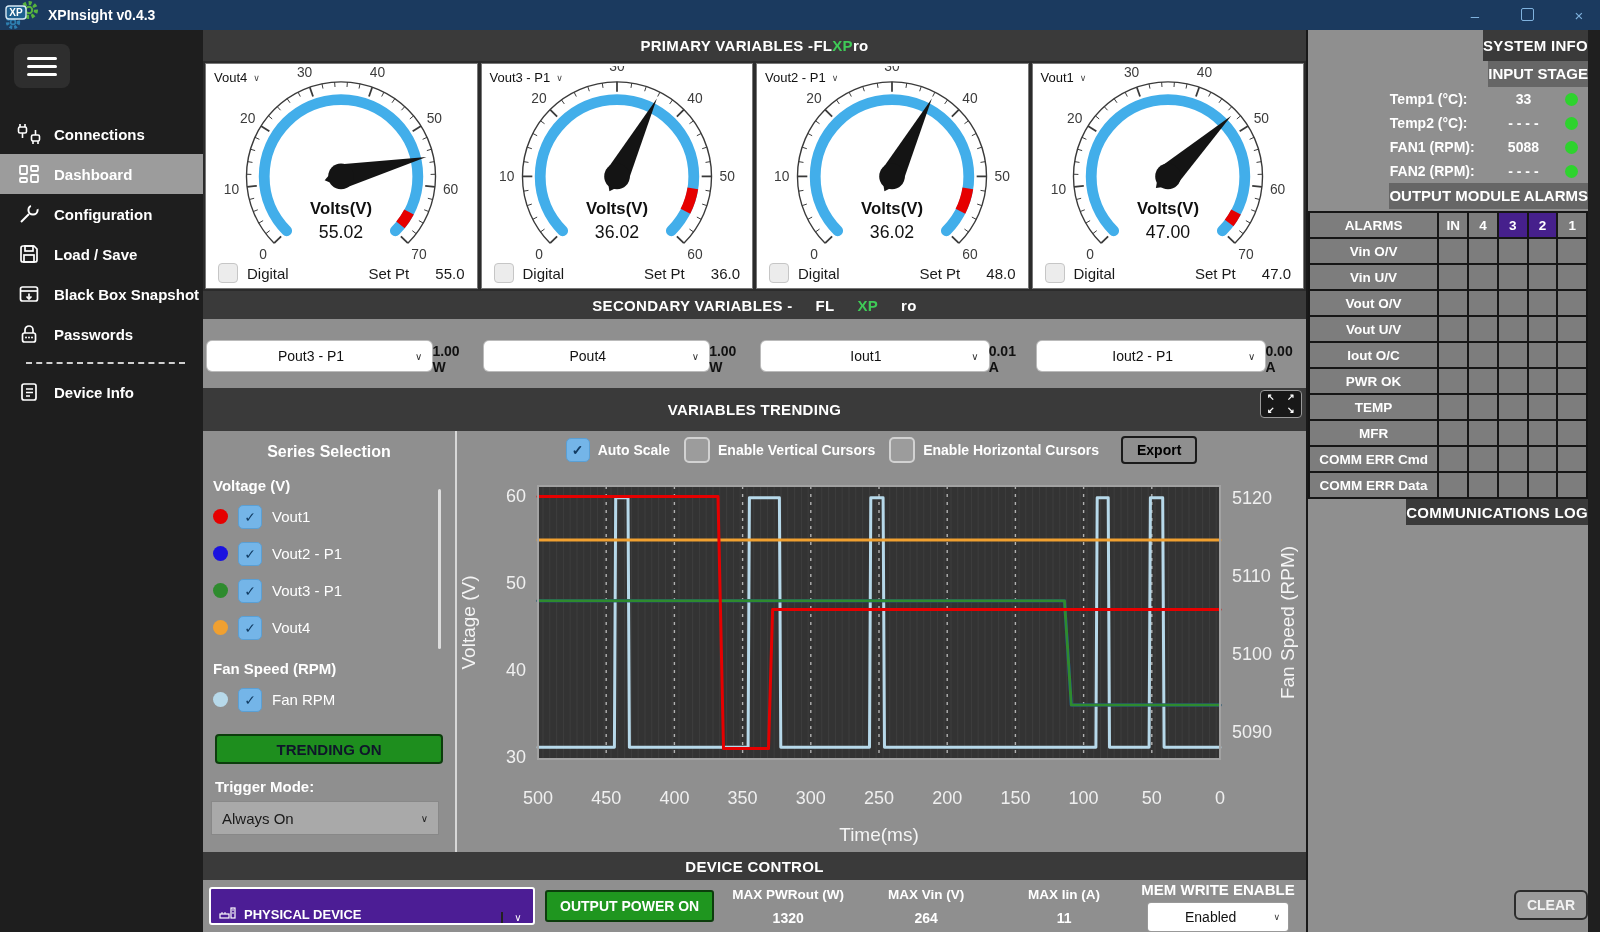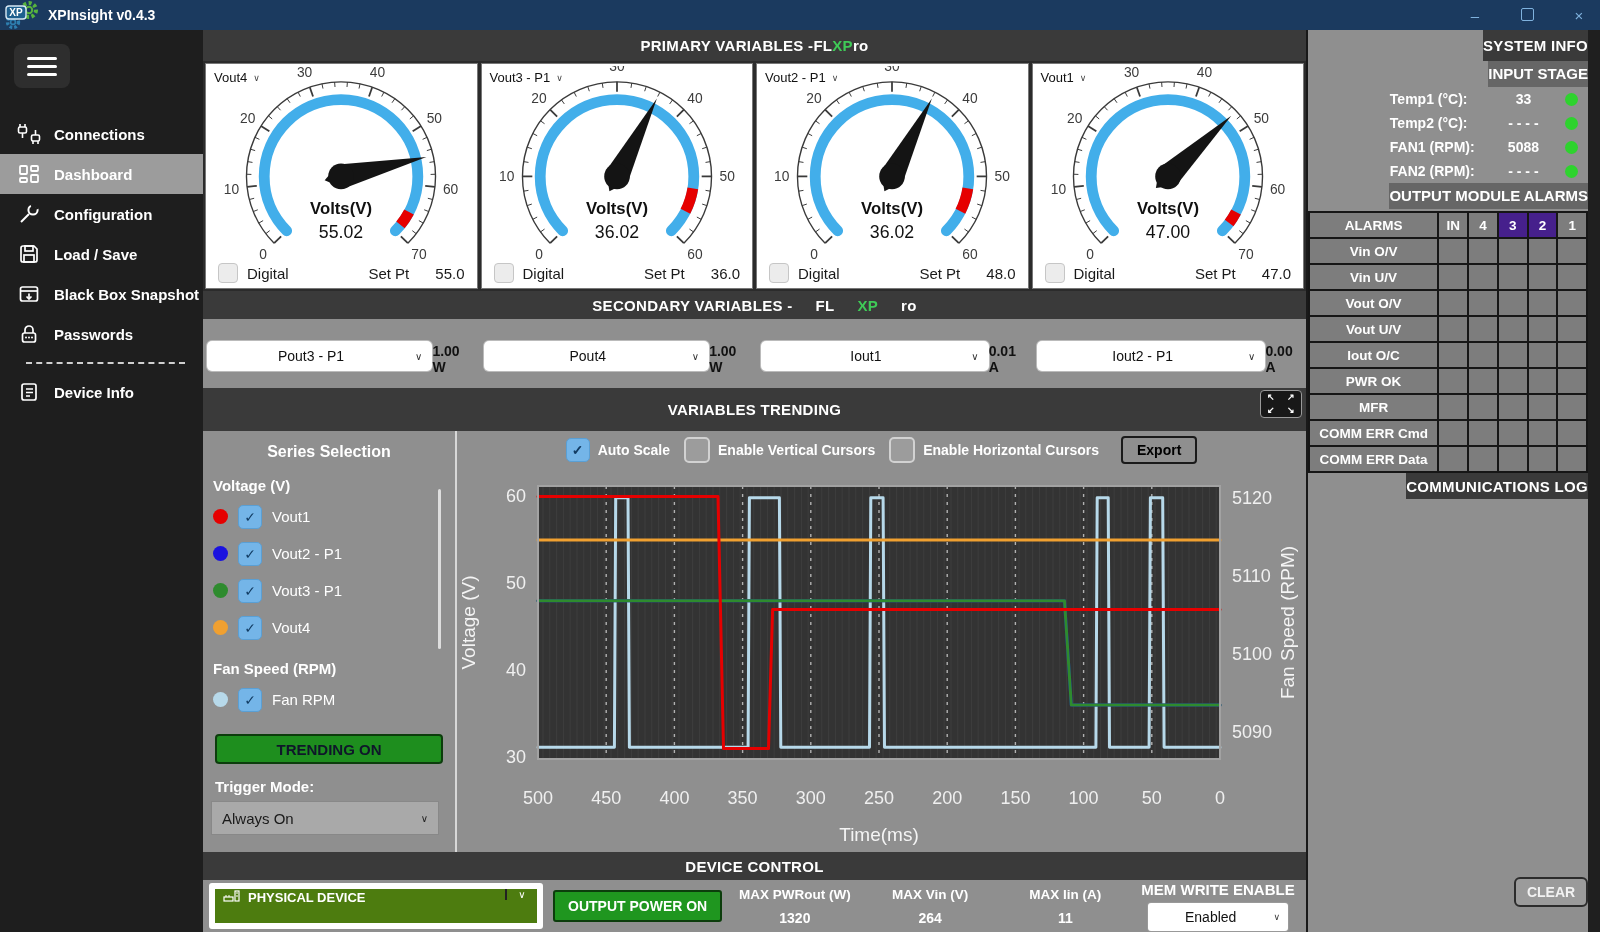"TEMP" tr { html: none -> <tr> <td>TEMP</td> <td><span></span></td> <td><span></span></td> <td><span></span></td> <td><span></span></td> <td><span></span></td> </tr> }
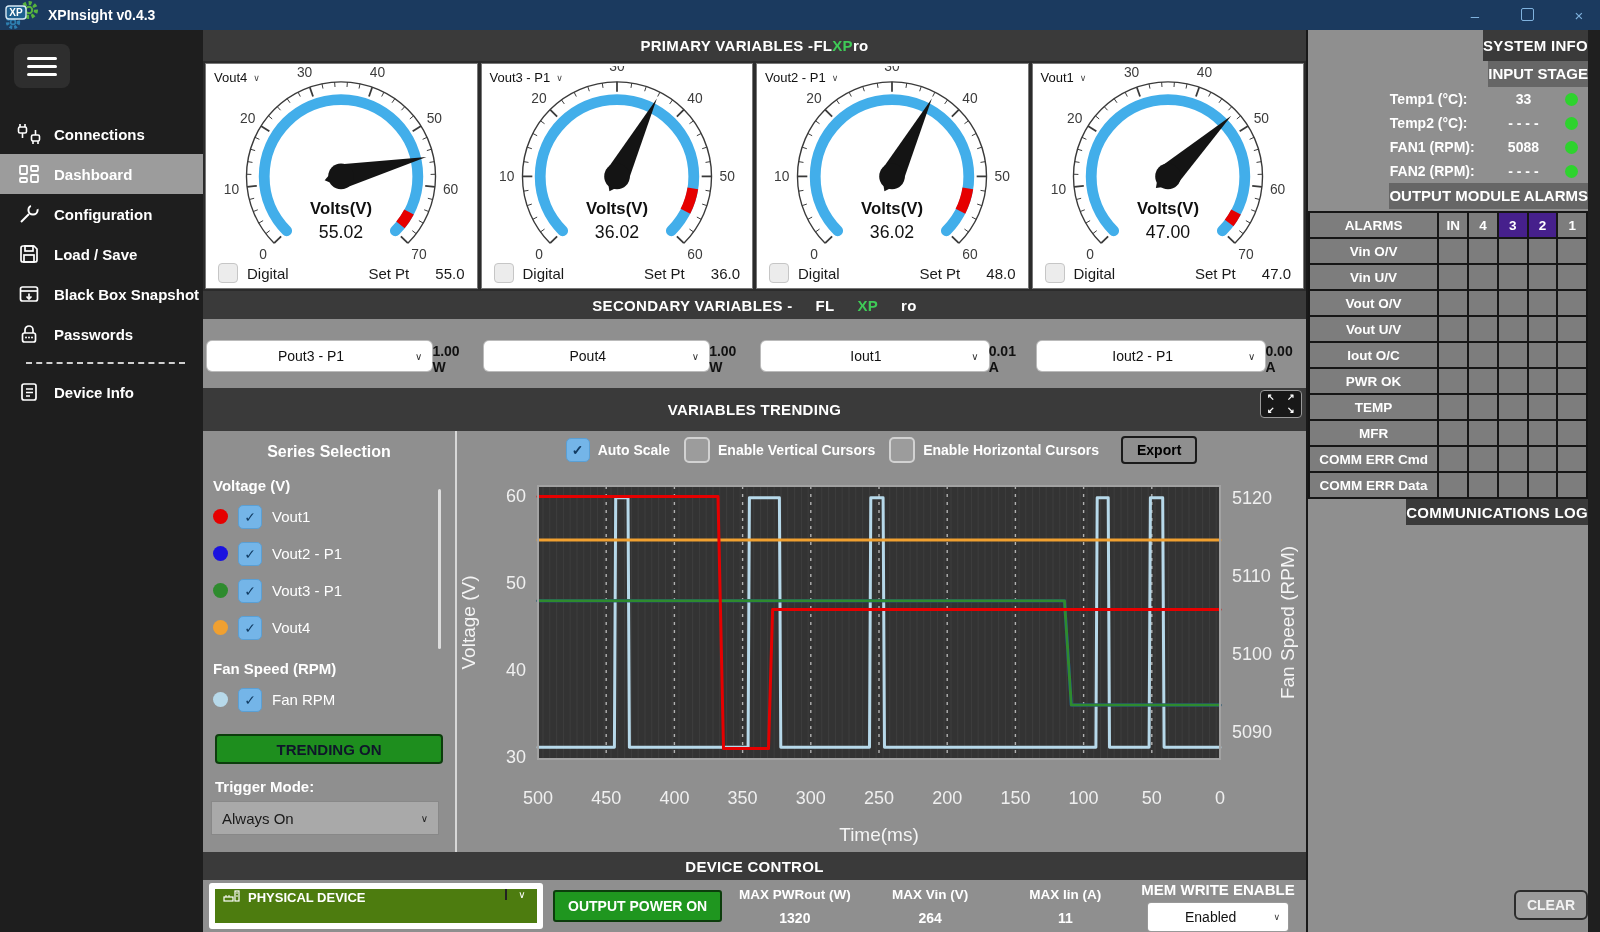"PHYSICAL DEVICE" .phys-select { align-items: flex-start -> flex-end; background: #4d7c0f -> #4c1d95; border: 6px solid #ffffff -> 2px solid #ffffff }
